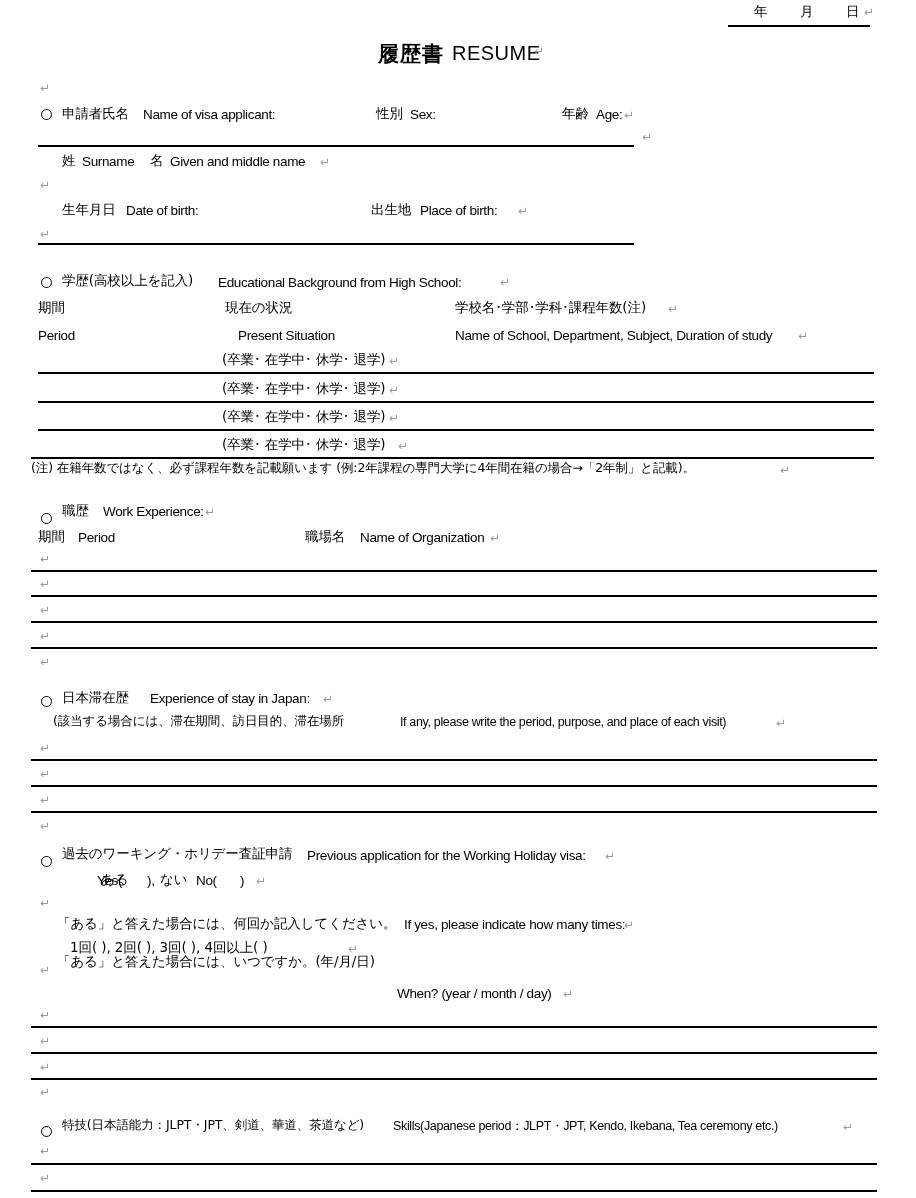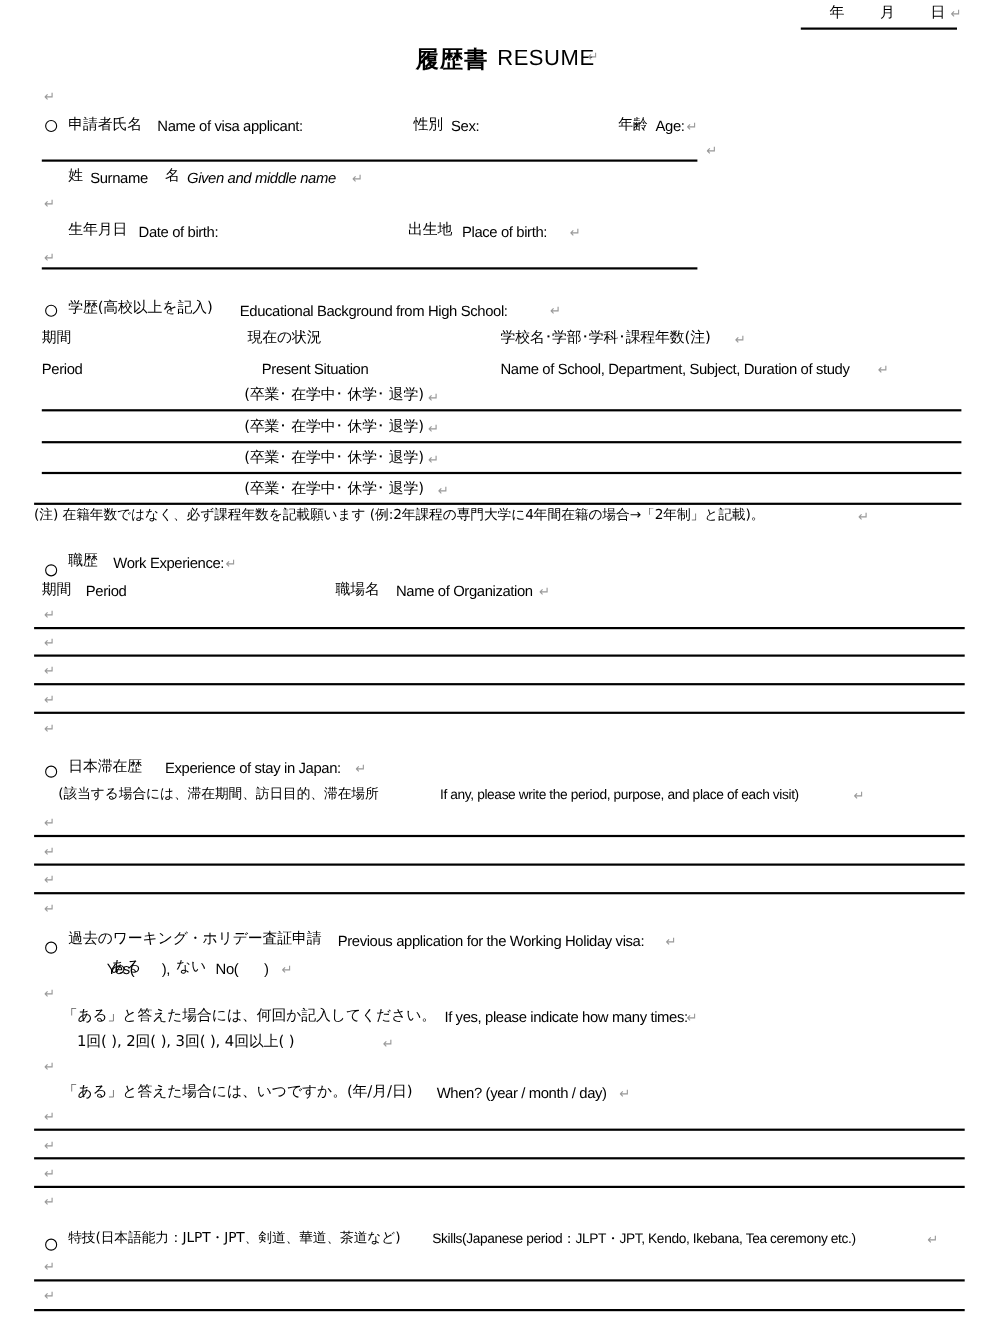"Given and middle name" span.t { font-style: italic -> none }
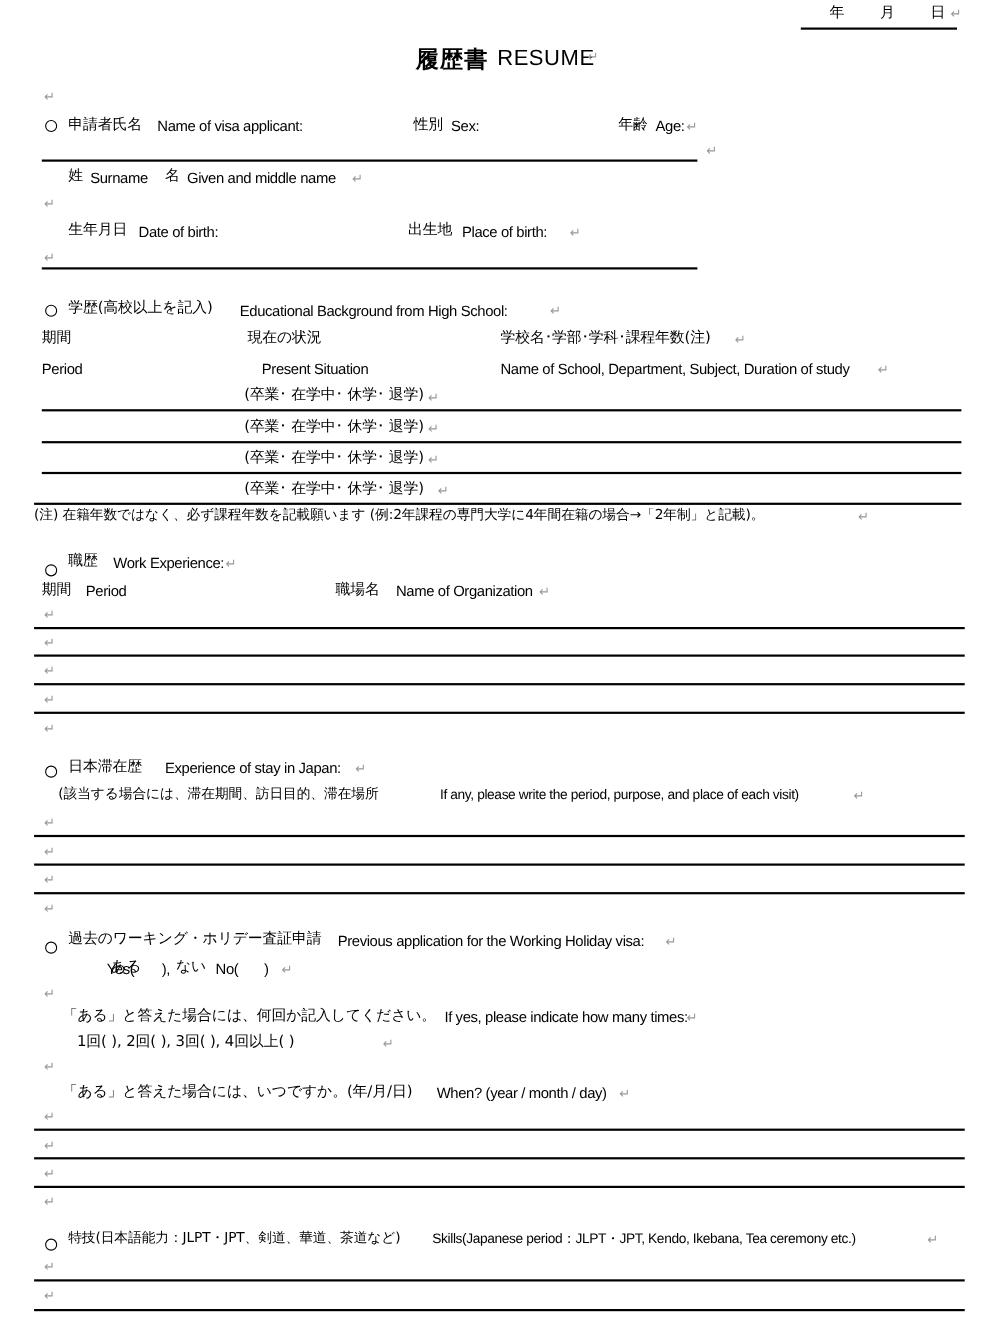"「ある」と答えた場合には、いつですか。(年/月/日)" span.t { top: 986px -> 955px }
